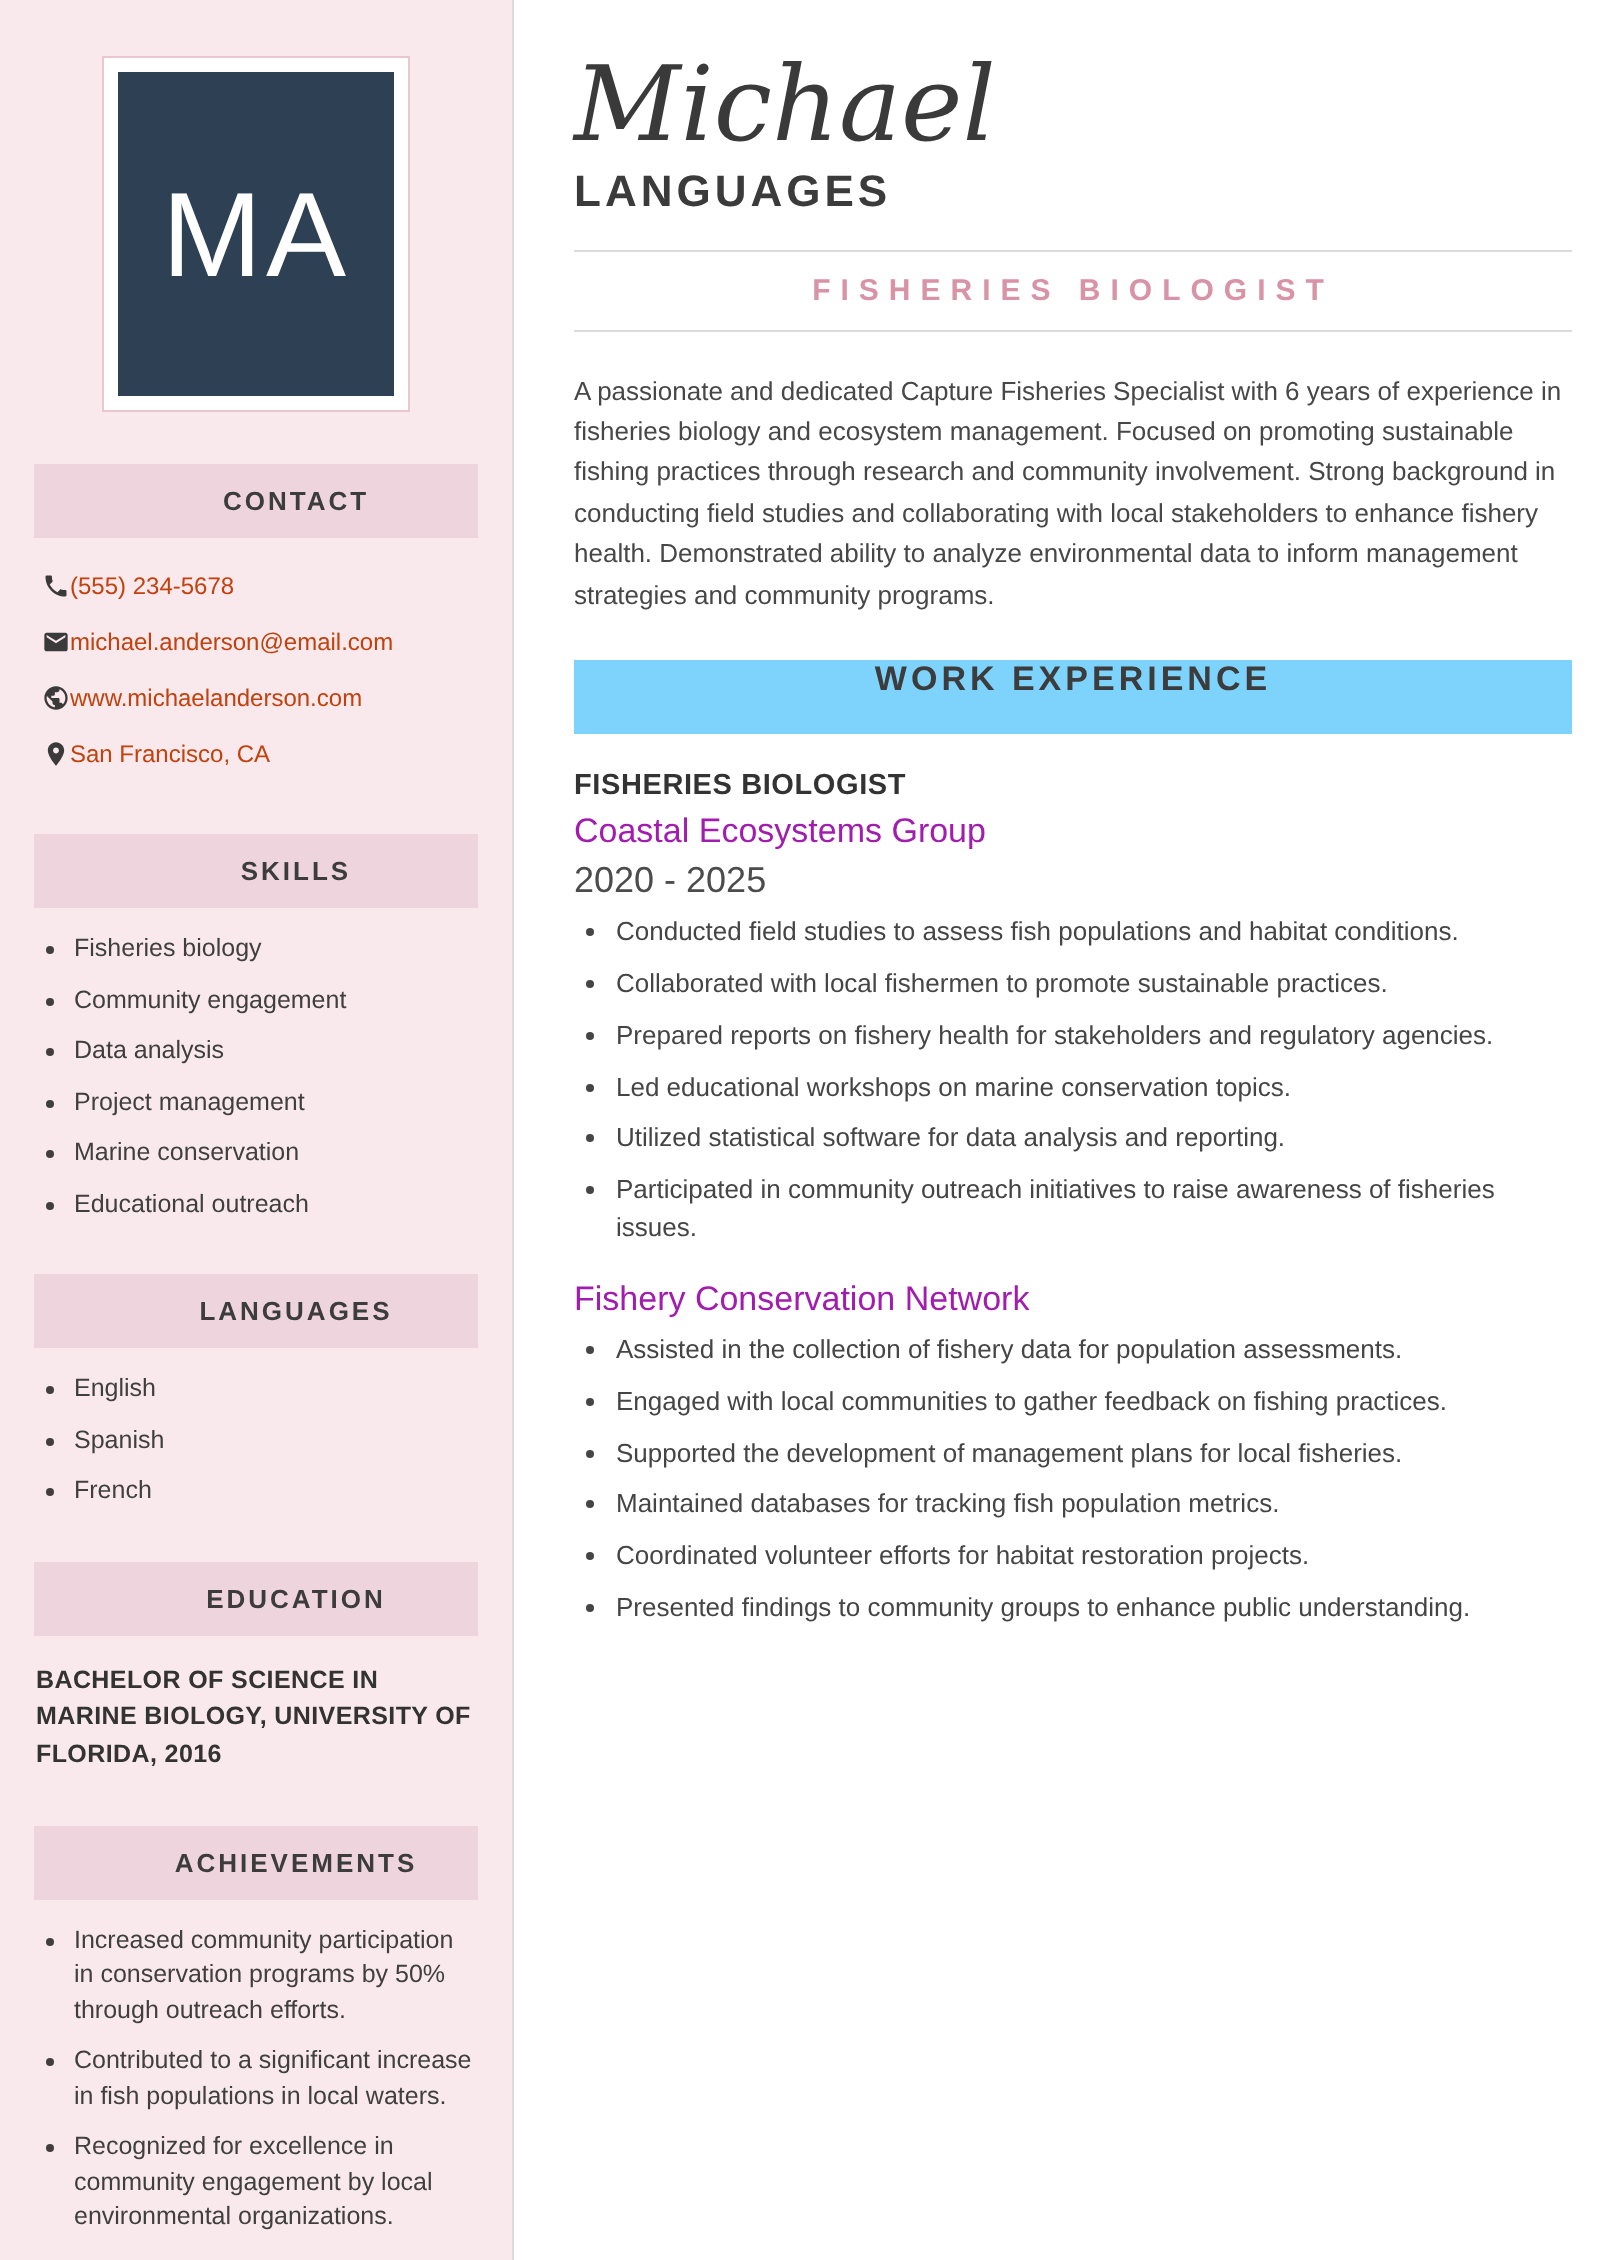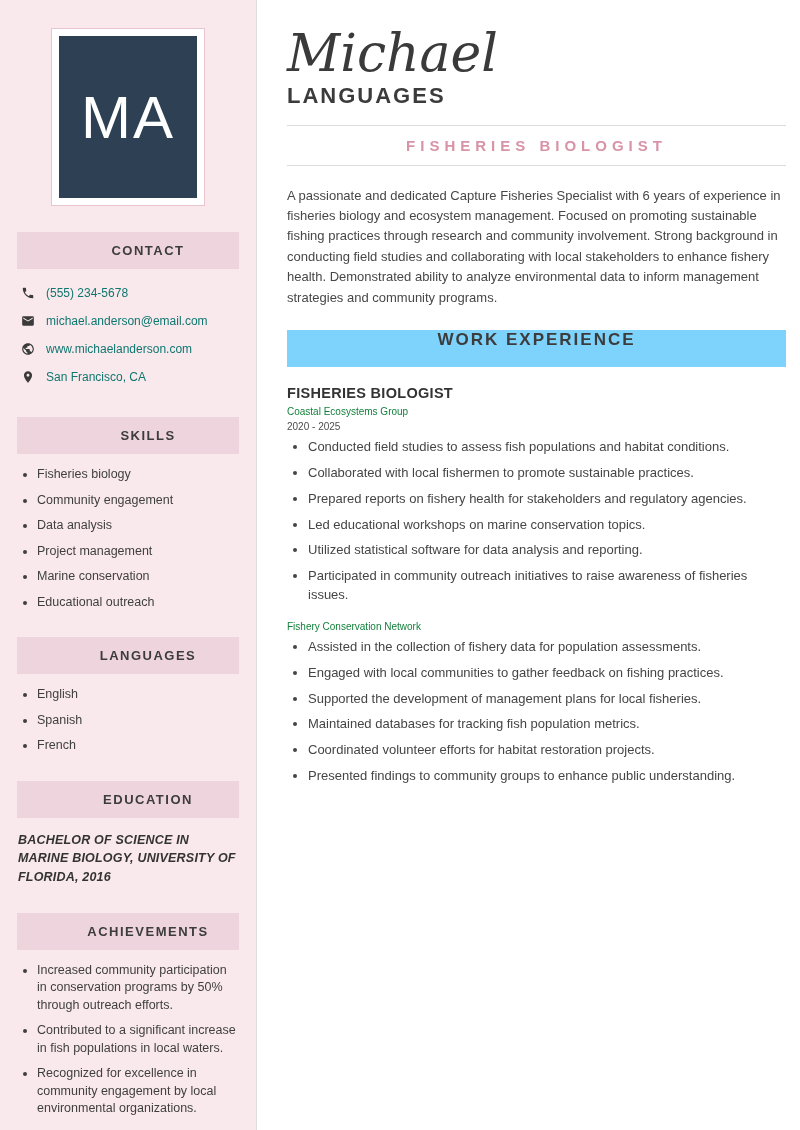"(555) 234-5678" .contact-item { color: #0f766e -> #c2410c; gap: 11px -> none }
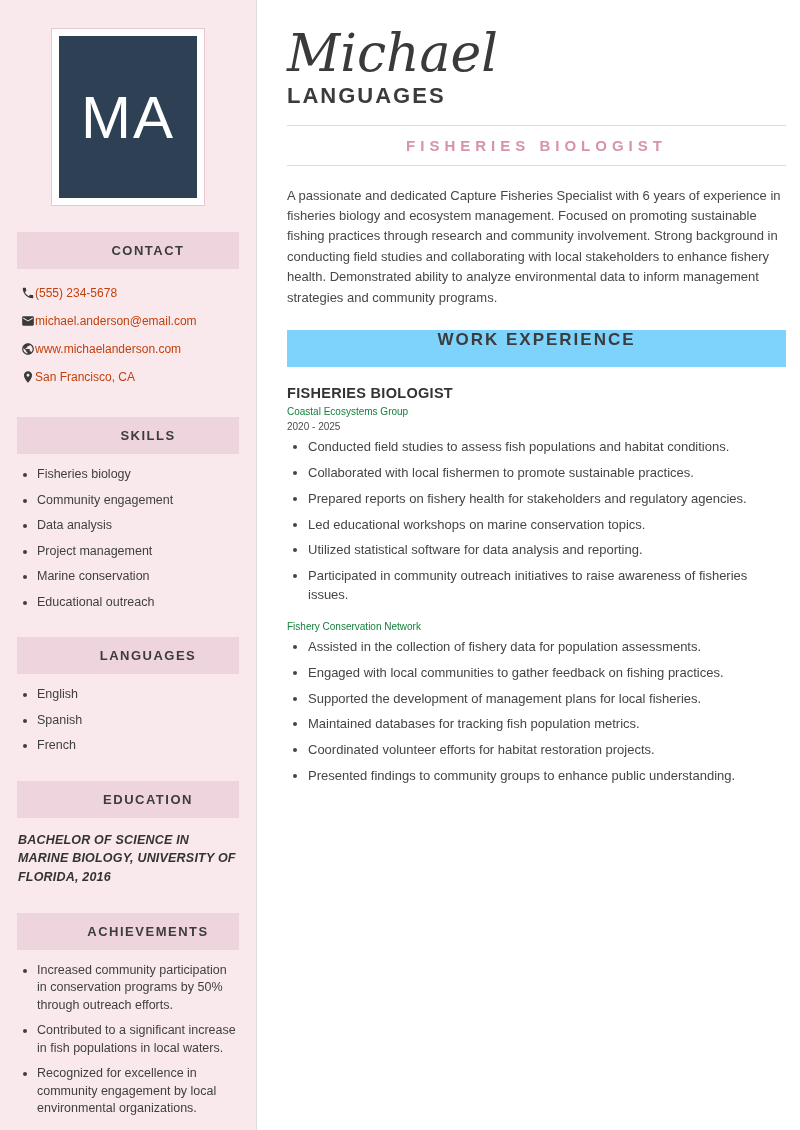"Coastal Ecosystems Group" .job-company { color: #15803d -> #a21caf; font-size: 10px -> 17px }
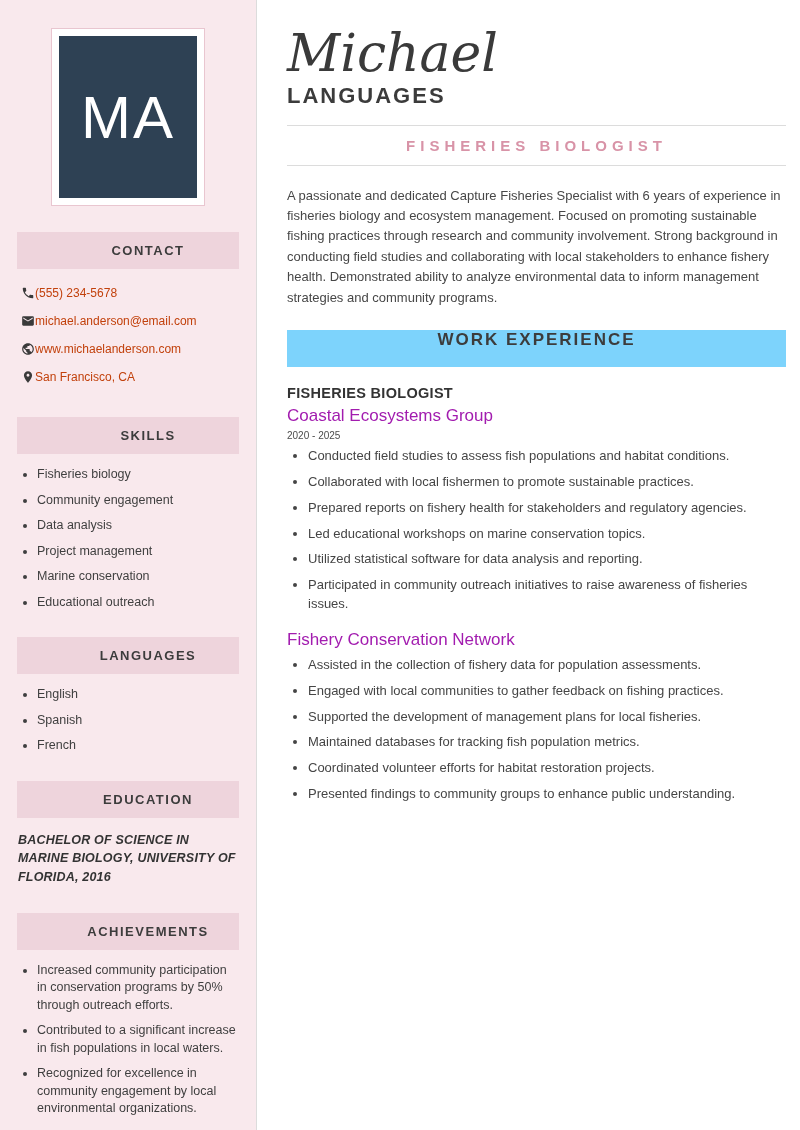"2020 - 2025" .job-dates { font-size: 10px -> 18px }
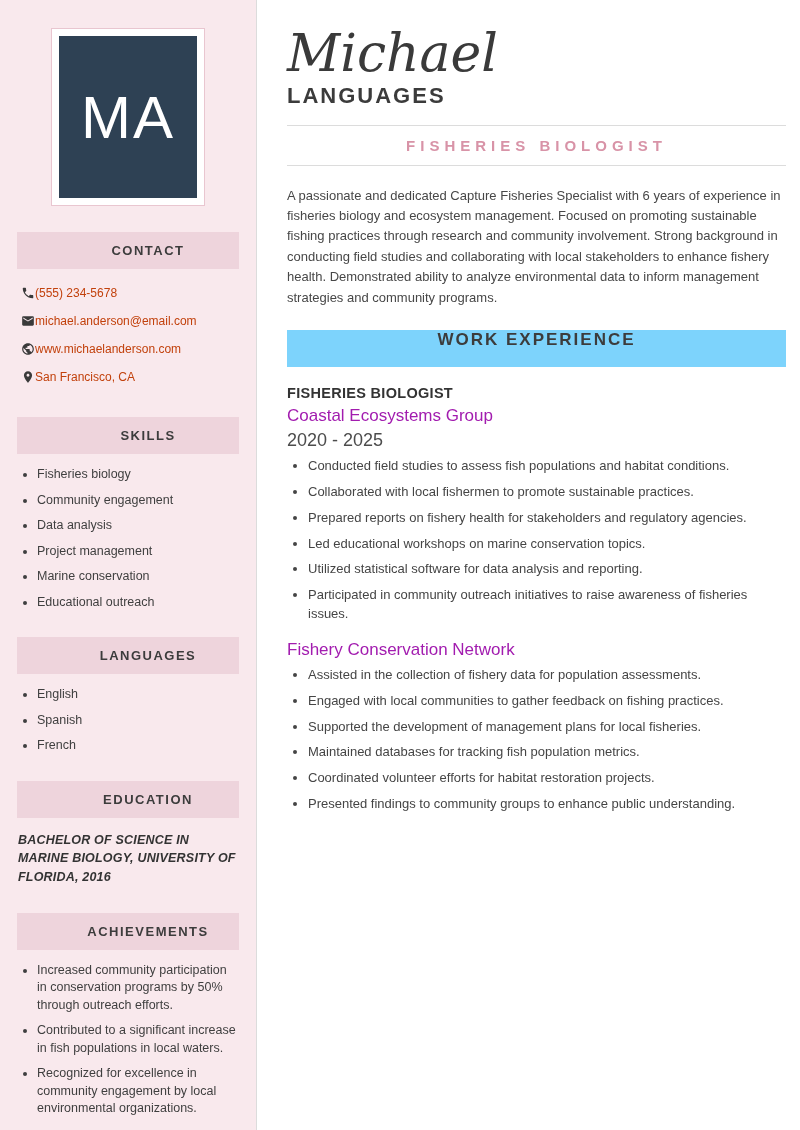"BACHELOR OF SCIENCE IN MARINE" .edu-text { font-style: italic -> none }
